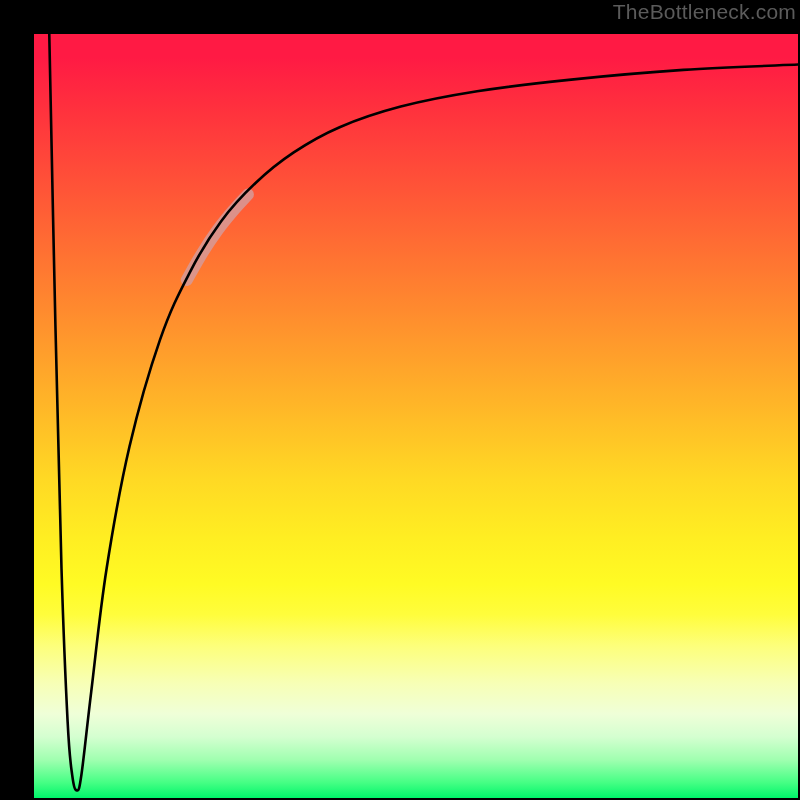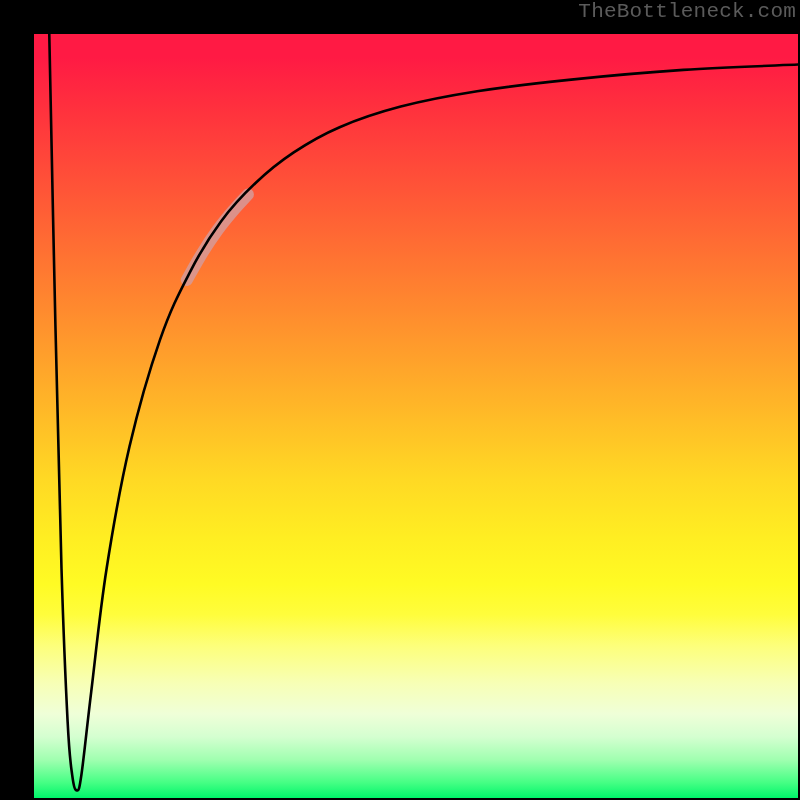"TheBottleneck.com" .frame { font-family: Liberation Mono, monospace -> none }
